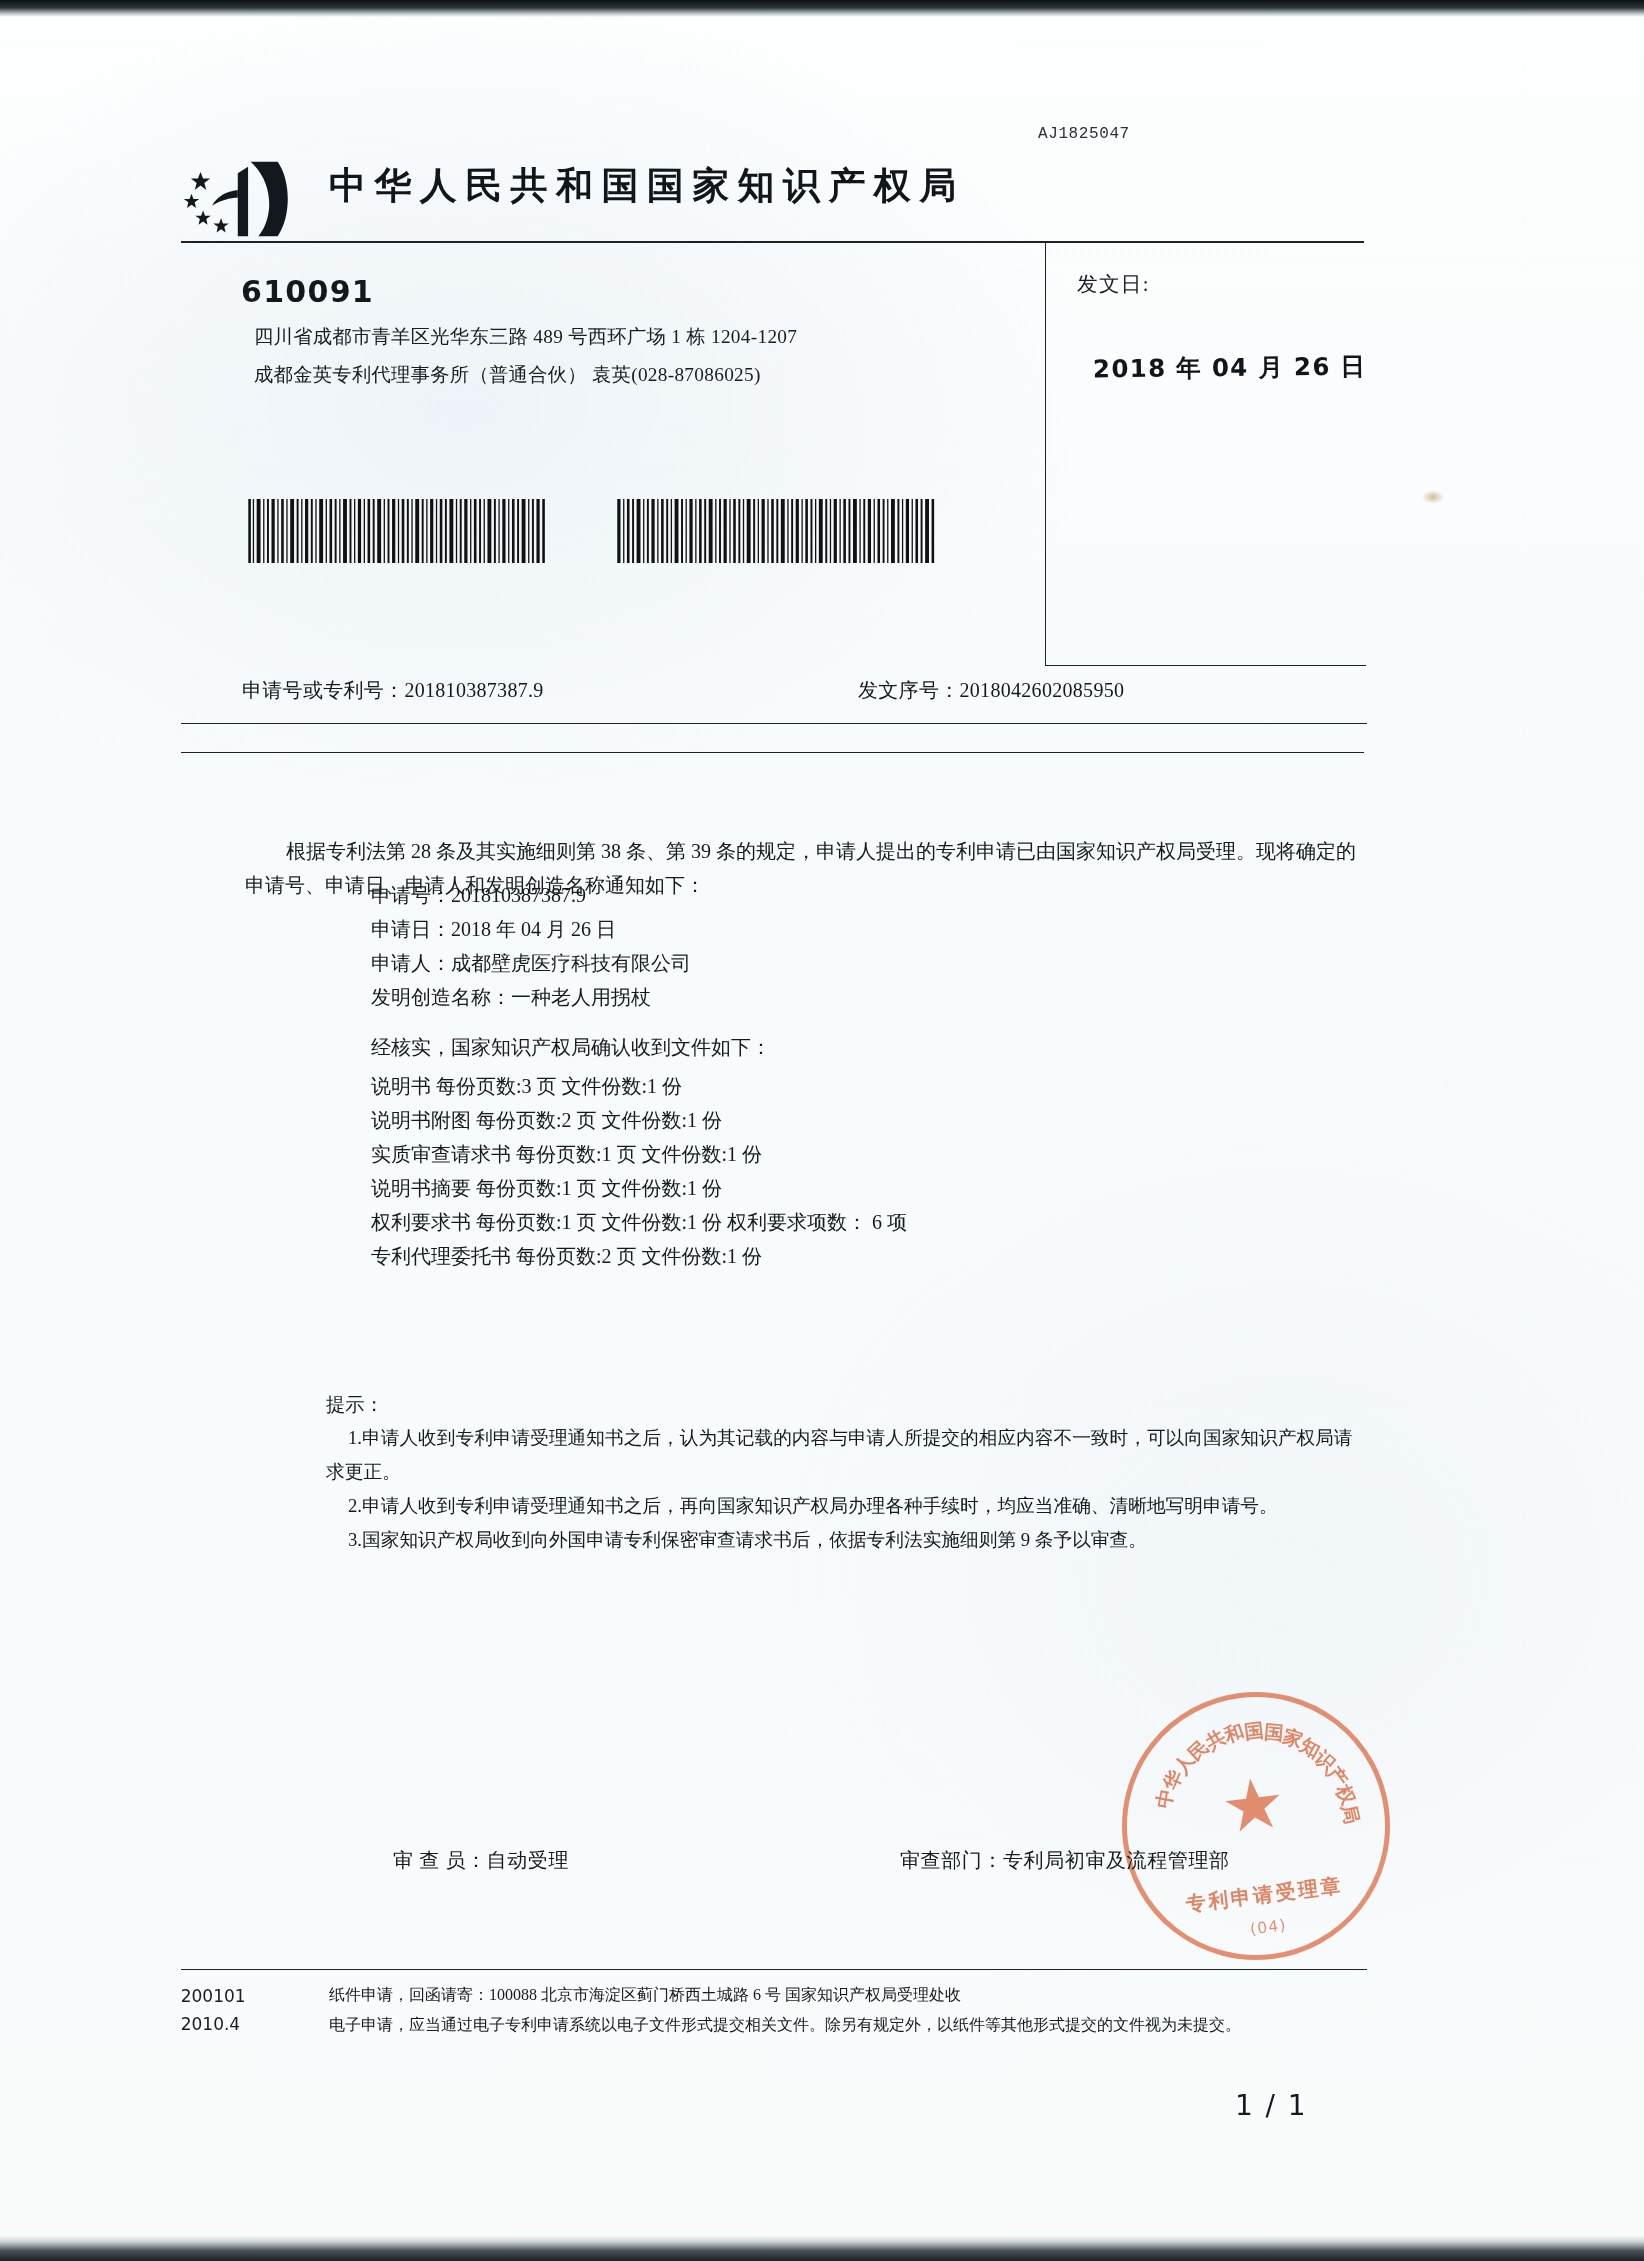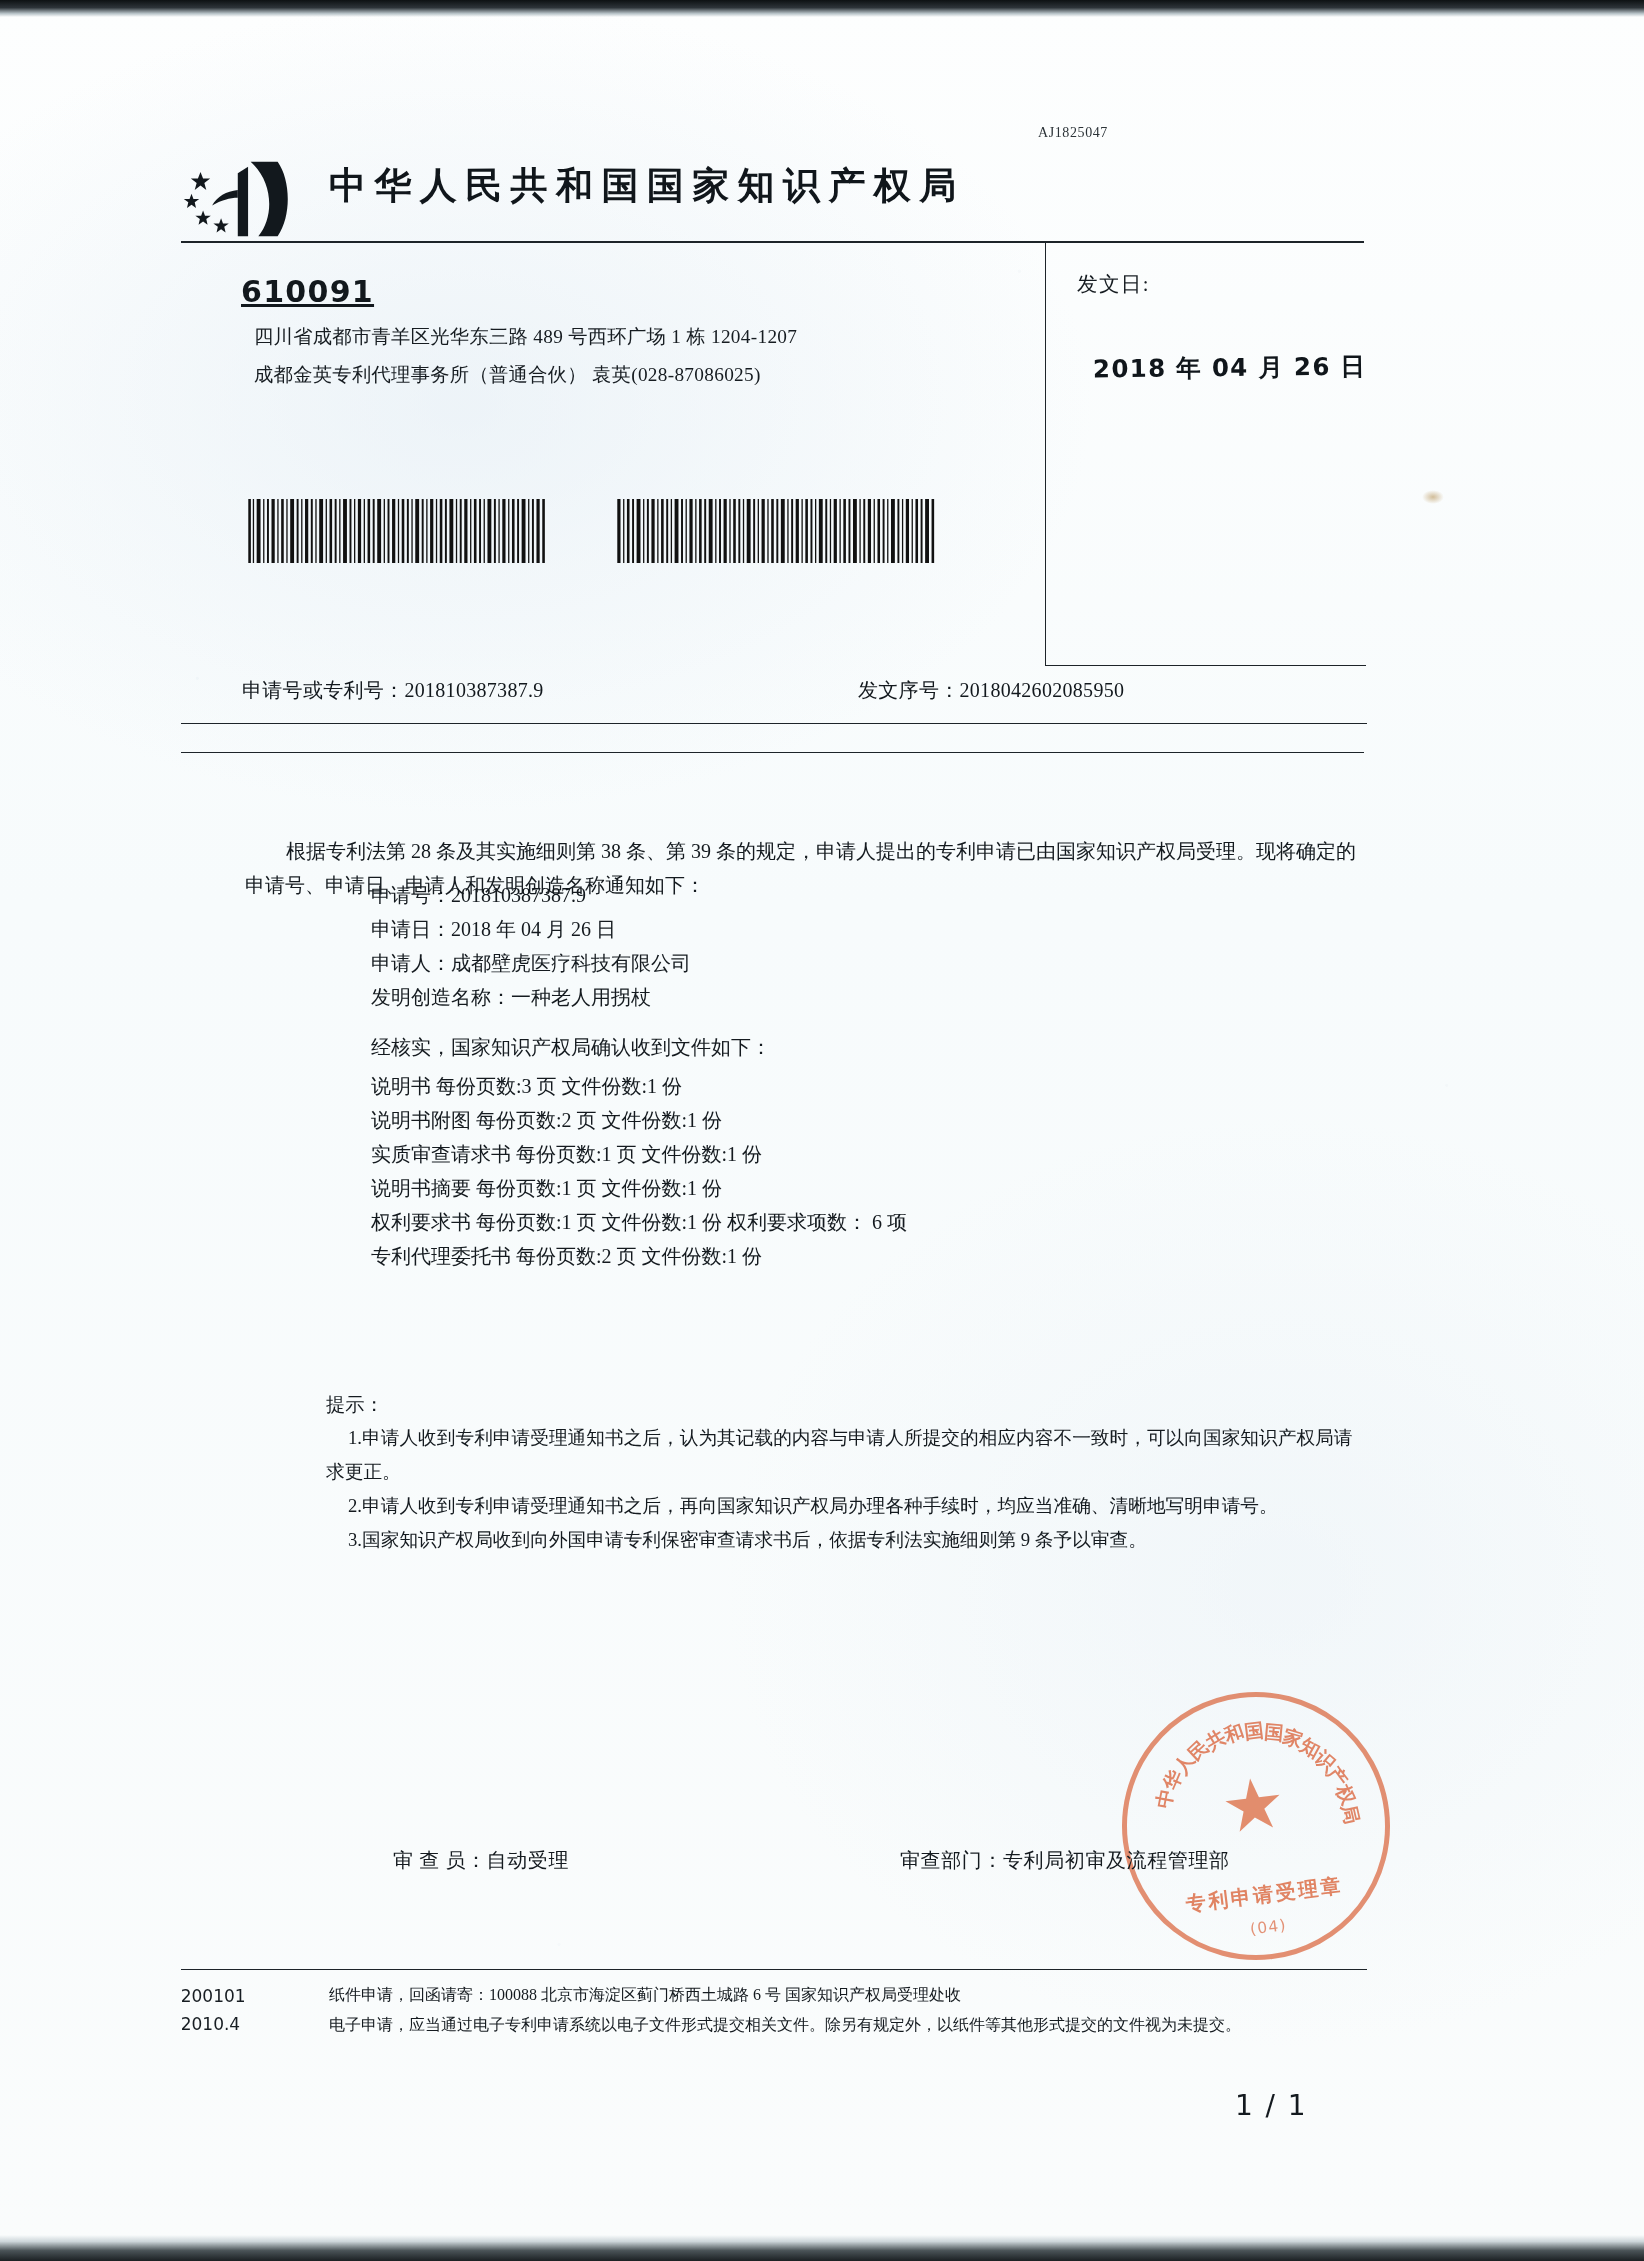"AJ1825047" .doc-code { font-family: Liberation Serif, serif -> Liberation Mono, monospace; font-size: 14px -> 16px }
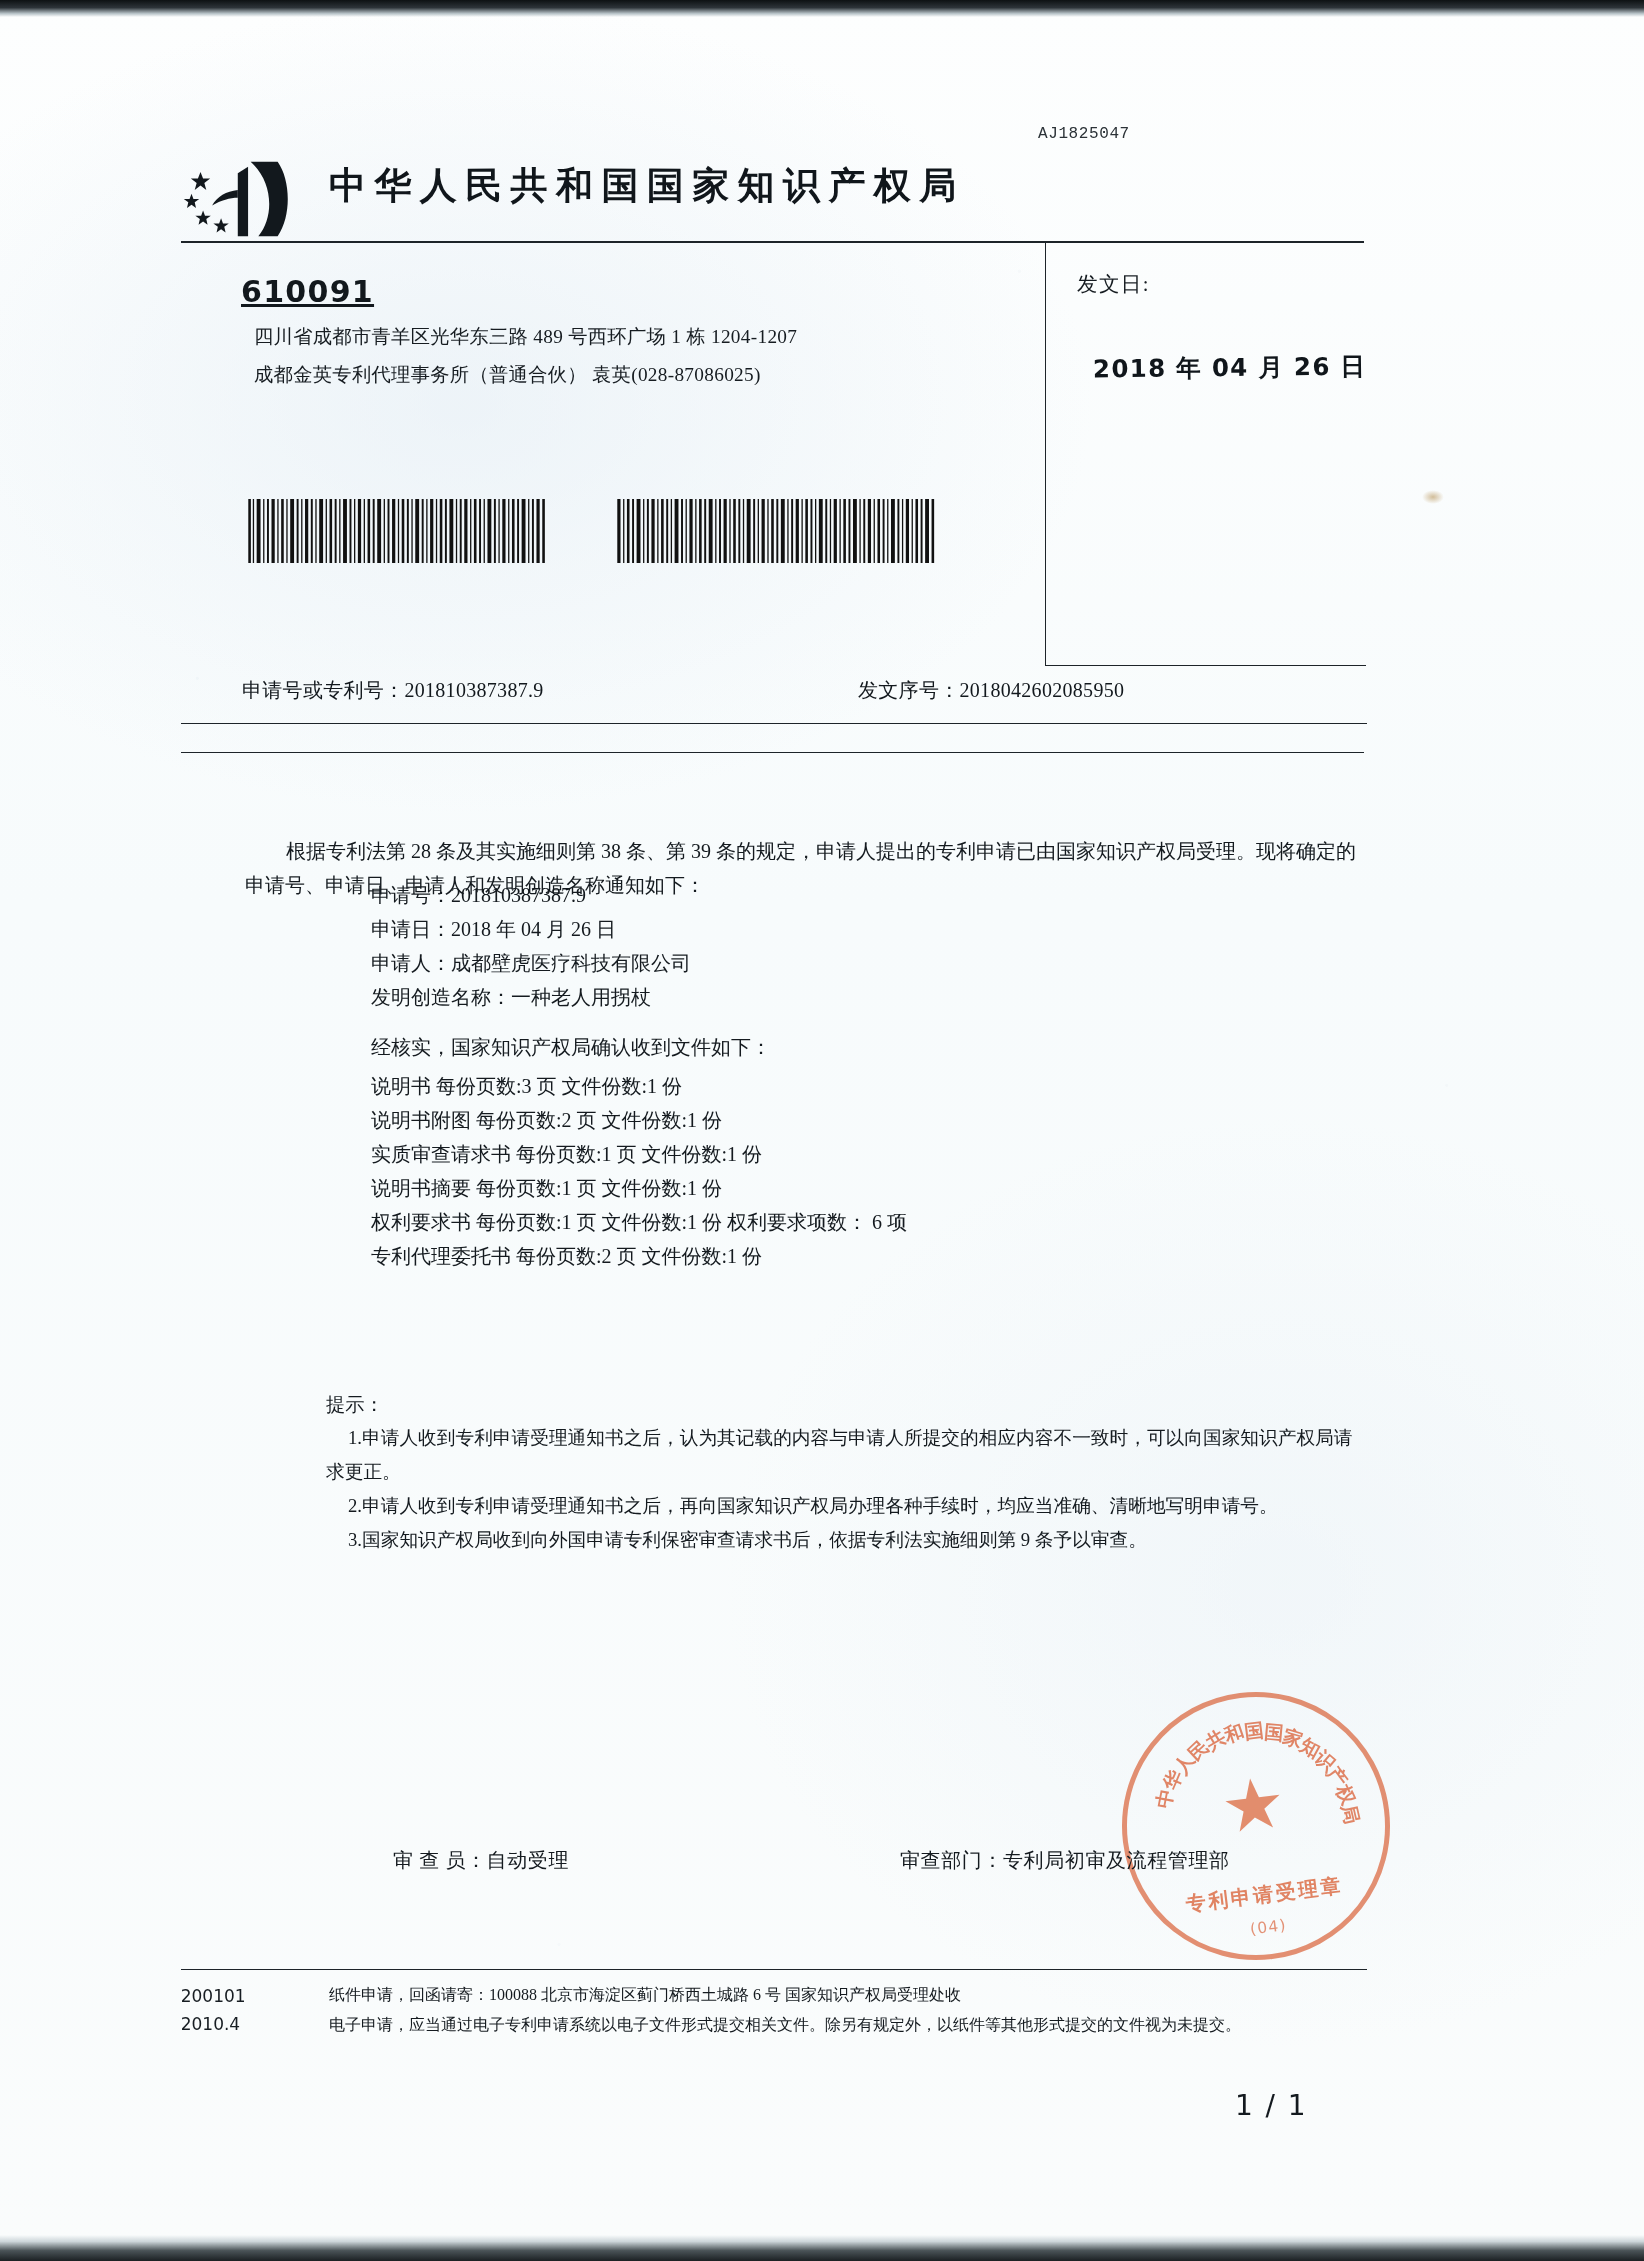"610091" .postcode { text-decoration: underline -> none }
